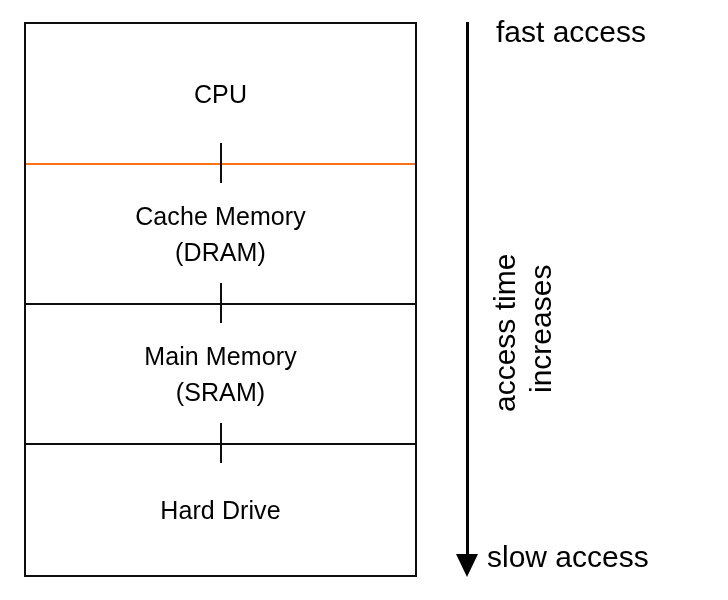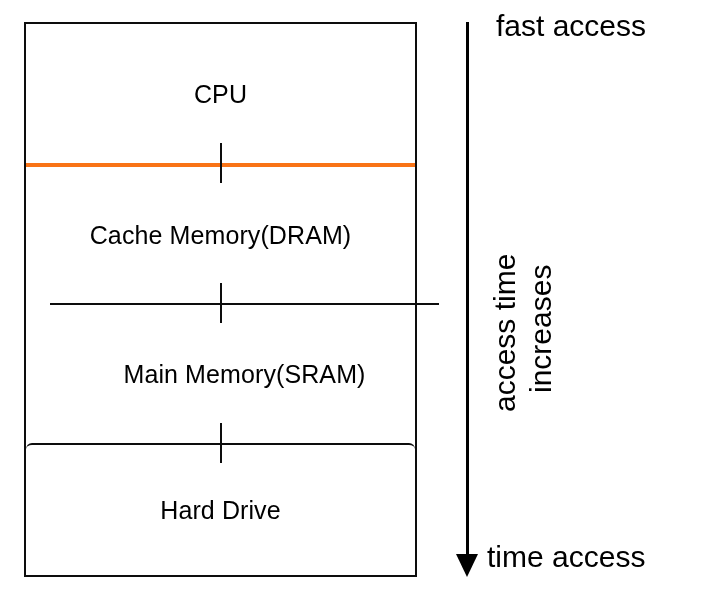"fast access" #label-fast { top: 7px -> 13px }
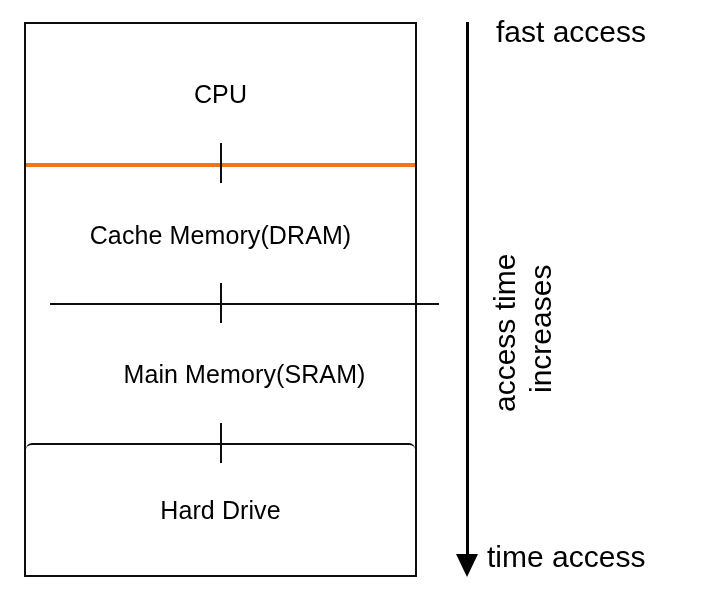"CPU" .tier { flex-direction: row -> column }
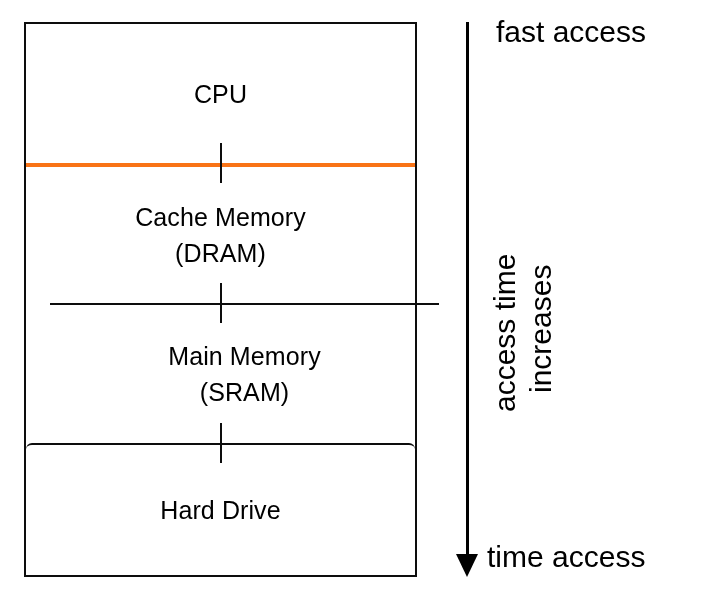"Cache Memory" .tier.t1 { border-top: 4px solid #f97316 -> 2px solid #f97316 }
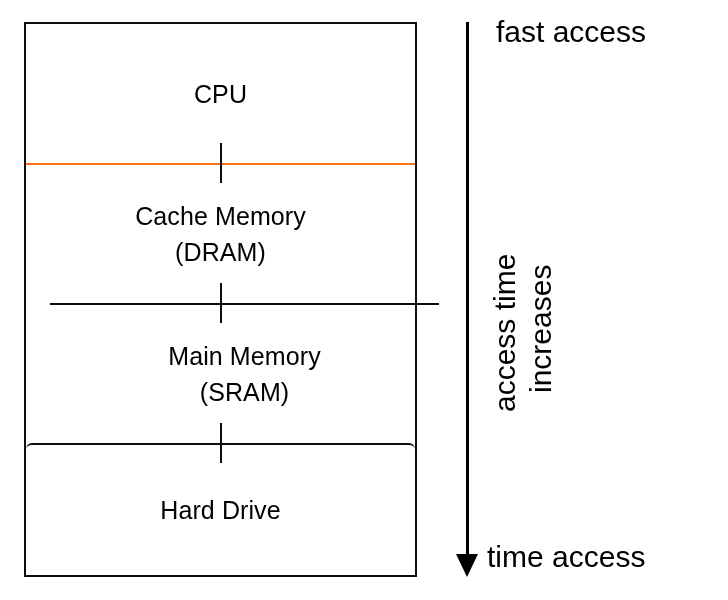"Main Memory" .tier.t2 { margin-left: 24px -> none }
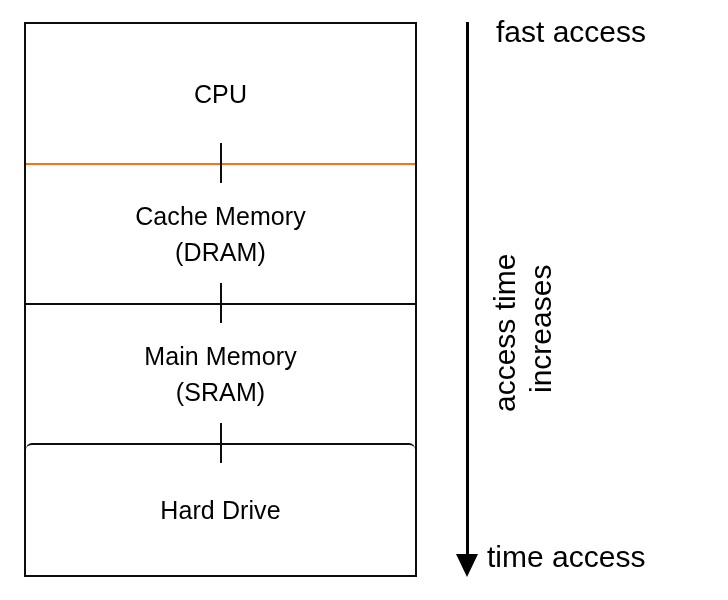"Hard Drive" .tier.t3 { border-radius: 6px -> none }
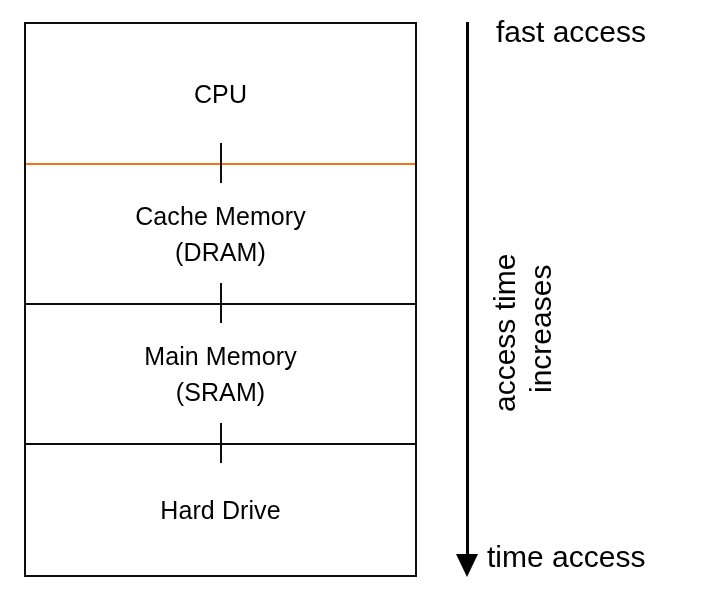"time access" div { text: time -> slow }
